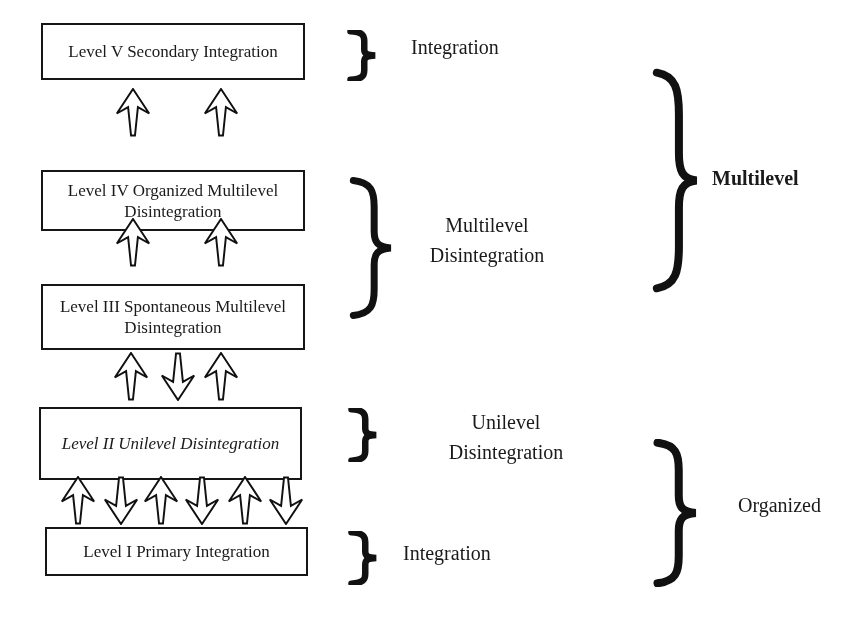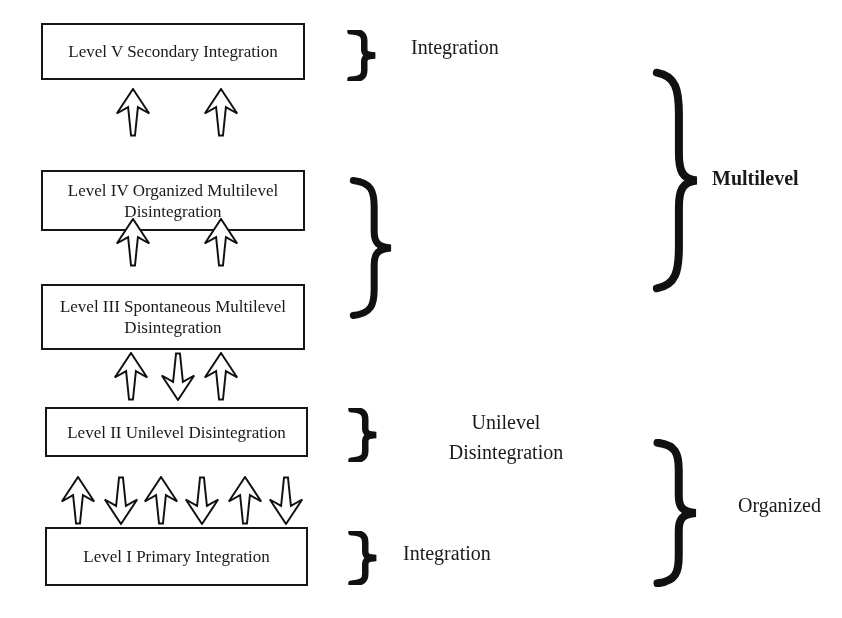"Multilevel Disintegration" div.slabel { html: none -> <div>Multilevel Disintegration</div> }
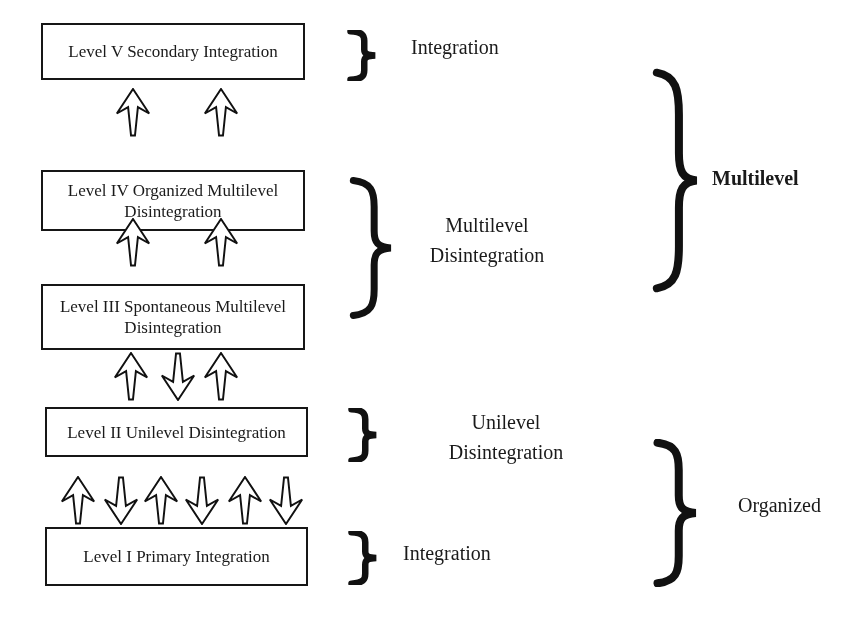"Level II Unilevel Disintegration" #box2 { font-style: none -> italic; height: 50px -> 73px; left: 45px -> 39px }
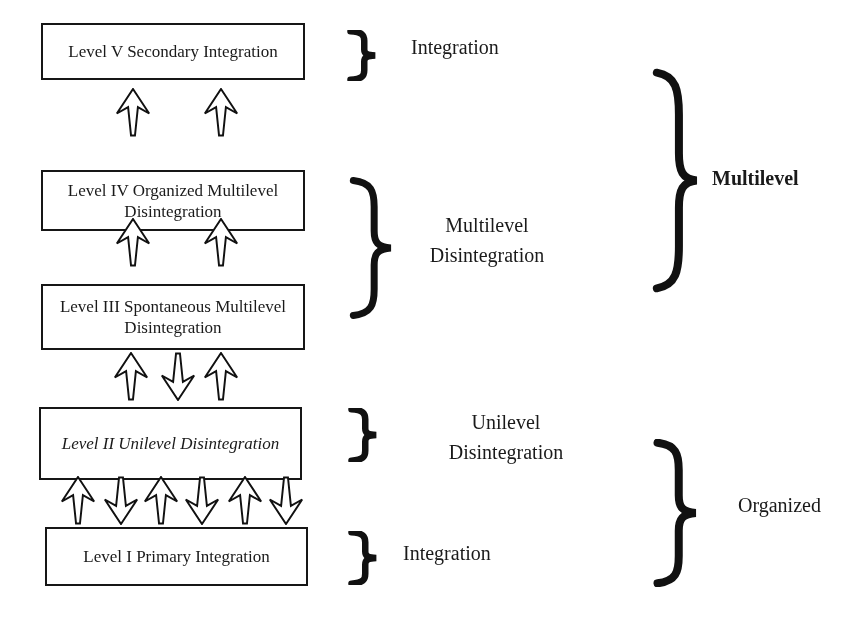"Level I Primary Integration" #box1 { height: 59px -> 49px }
